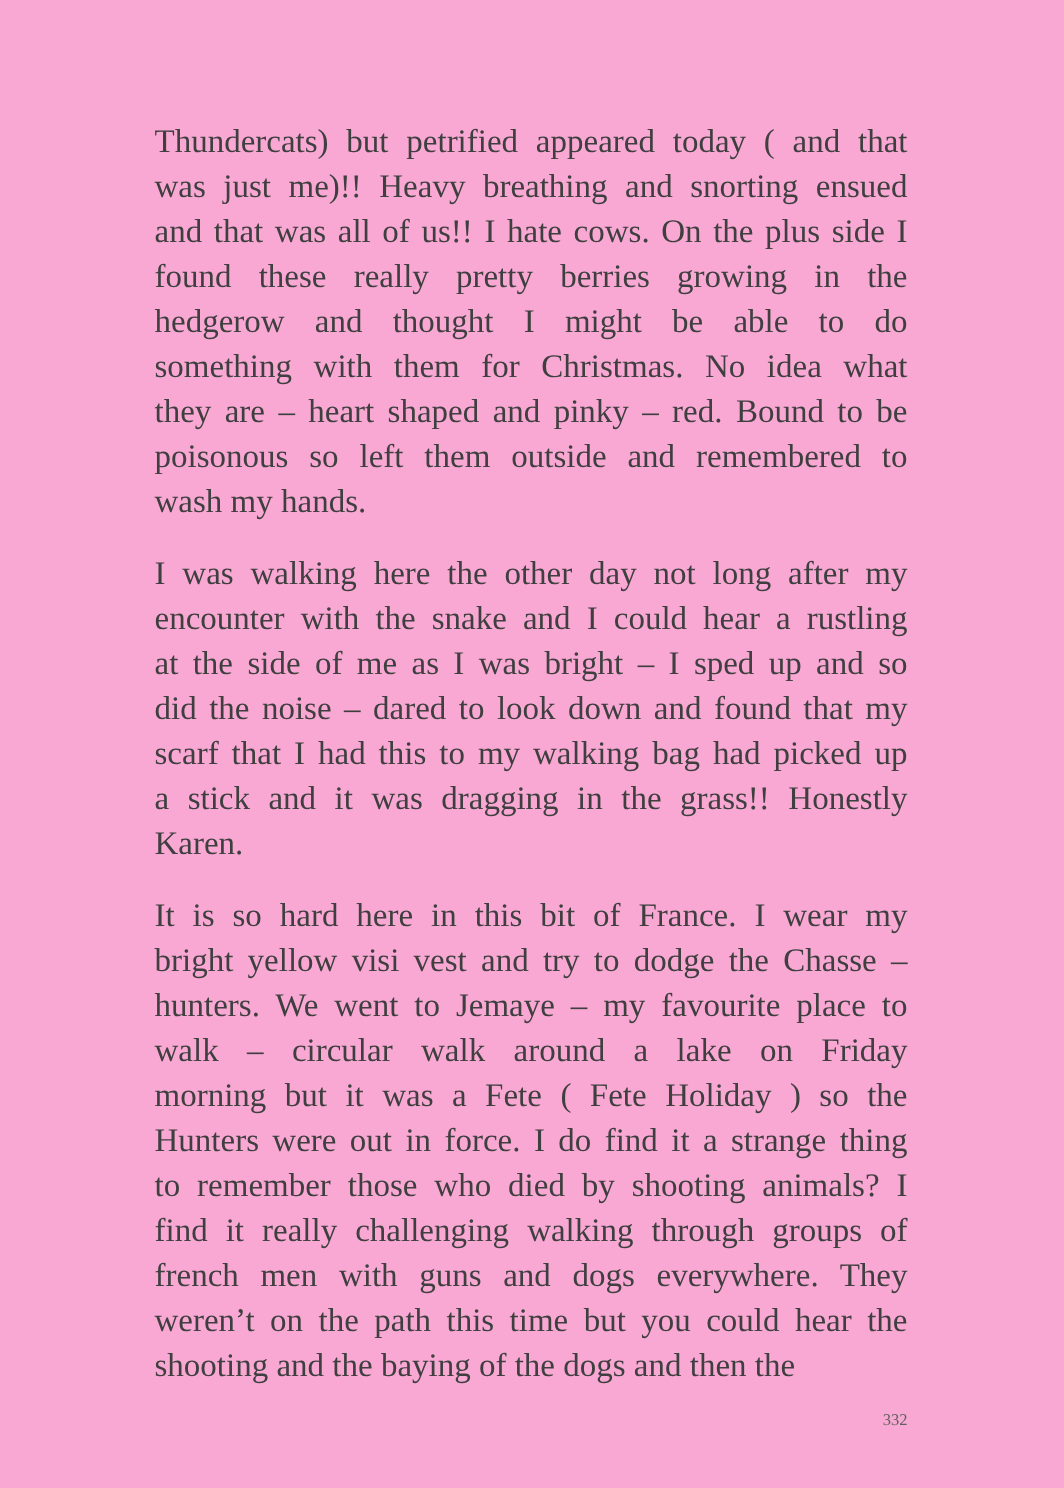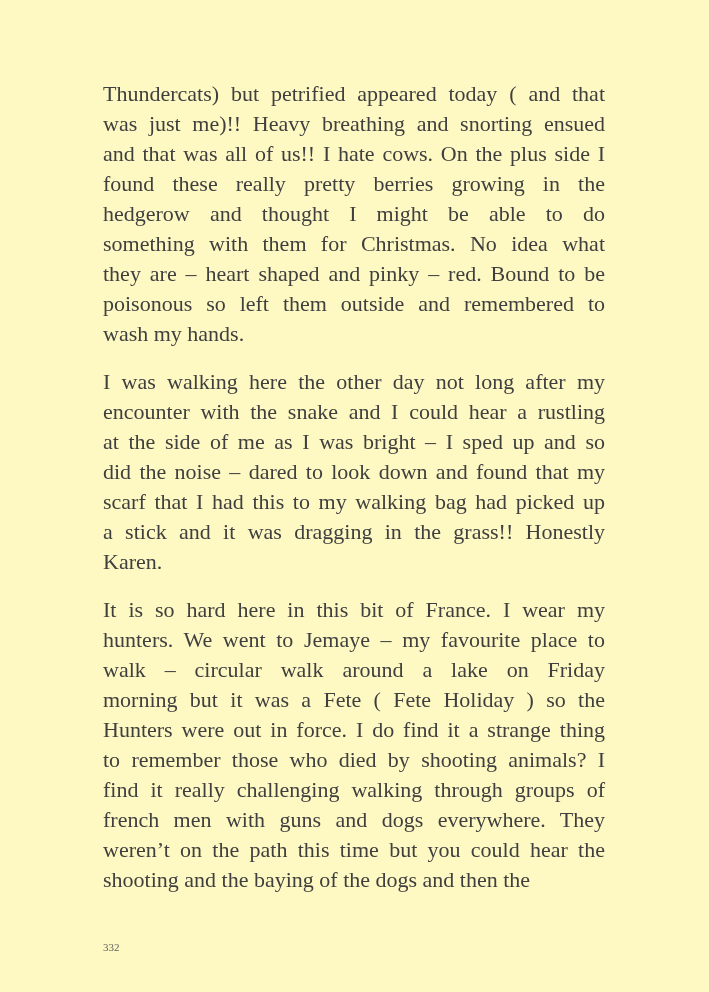"Thundercats) but petrified appeared" .page { background: #fef9c3 -> #f9a8d4 }
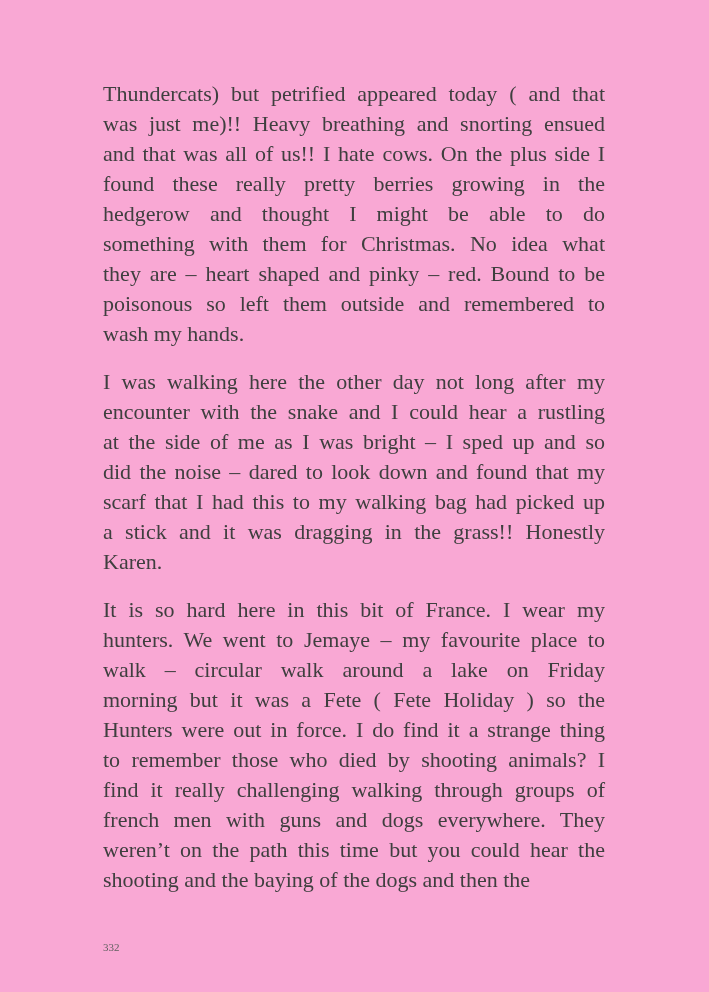"bright yellow visi vest and" span.line { html: none -> <span>bright yellow visi vest and try to dodge the Chasse –</span> }
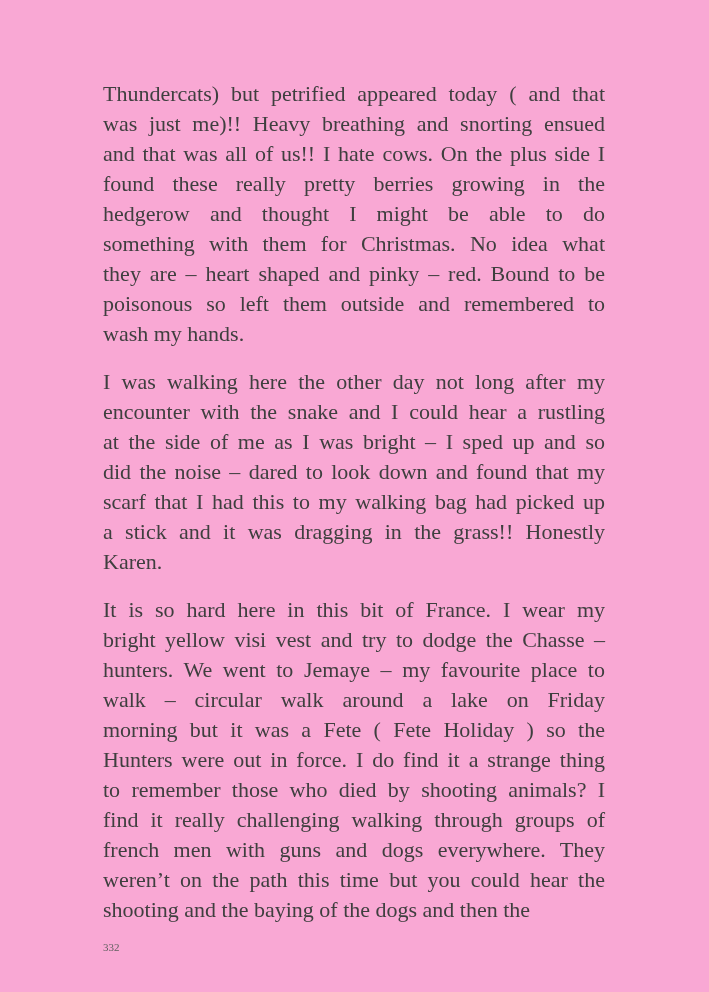"332" .footer { text-align: left -> right }
